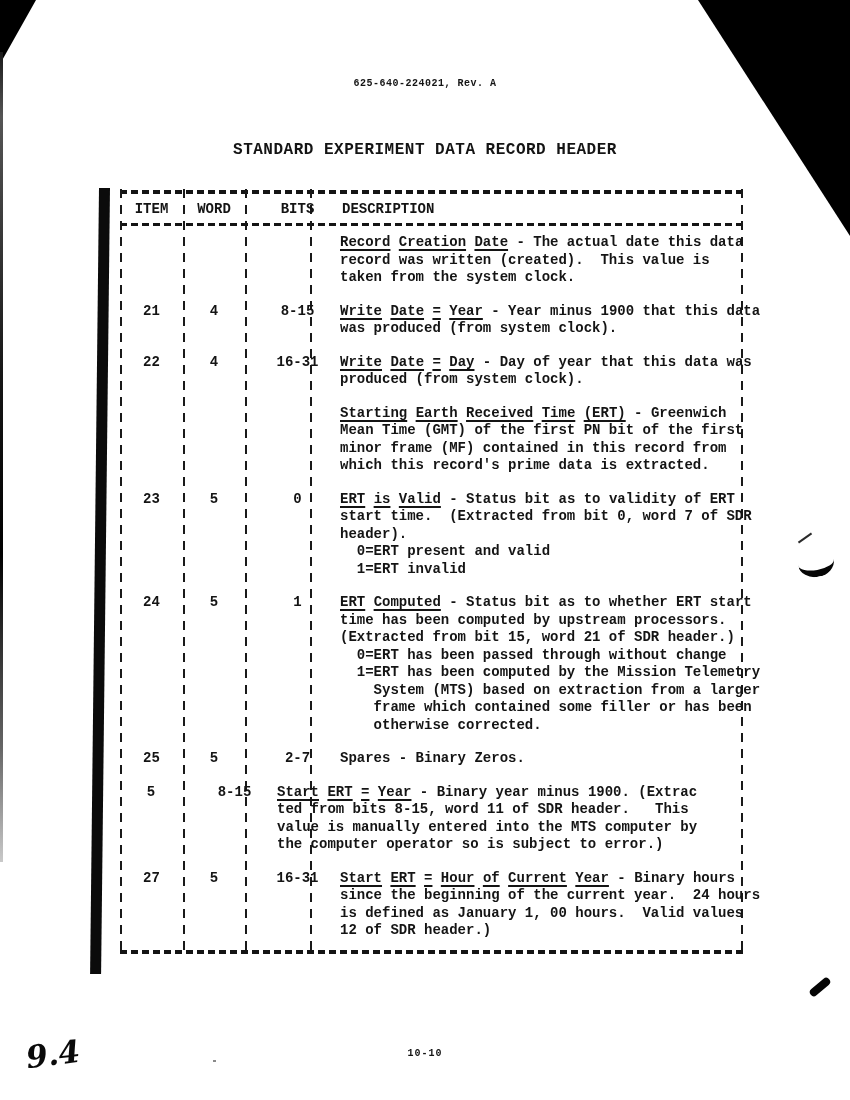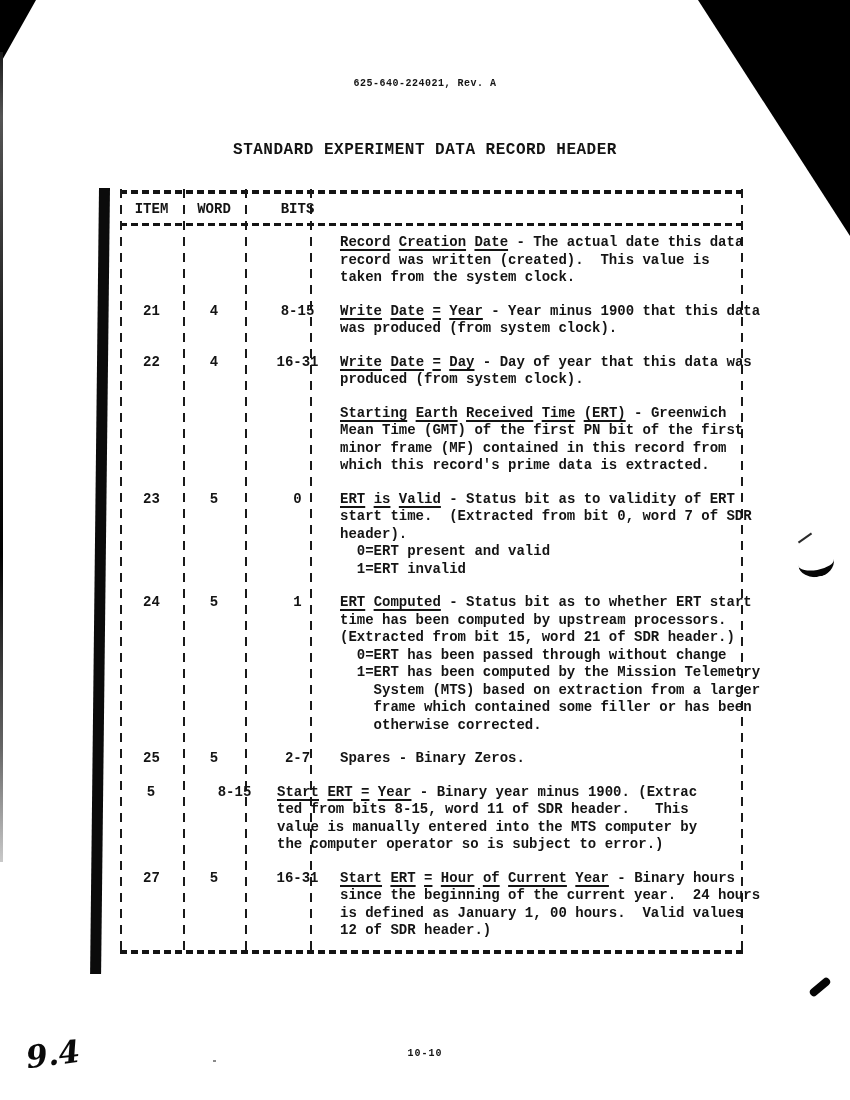"ITEM" .thead-row { justify-content: none -> space-between }
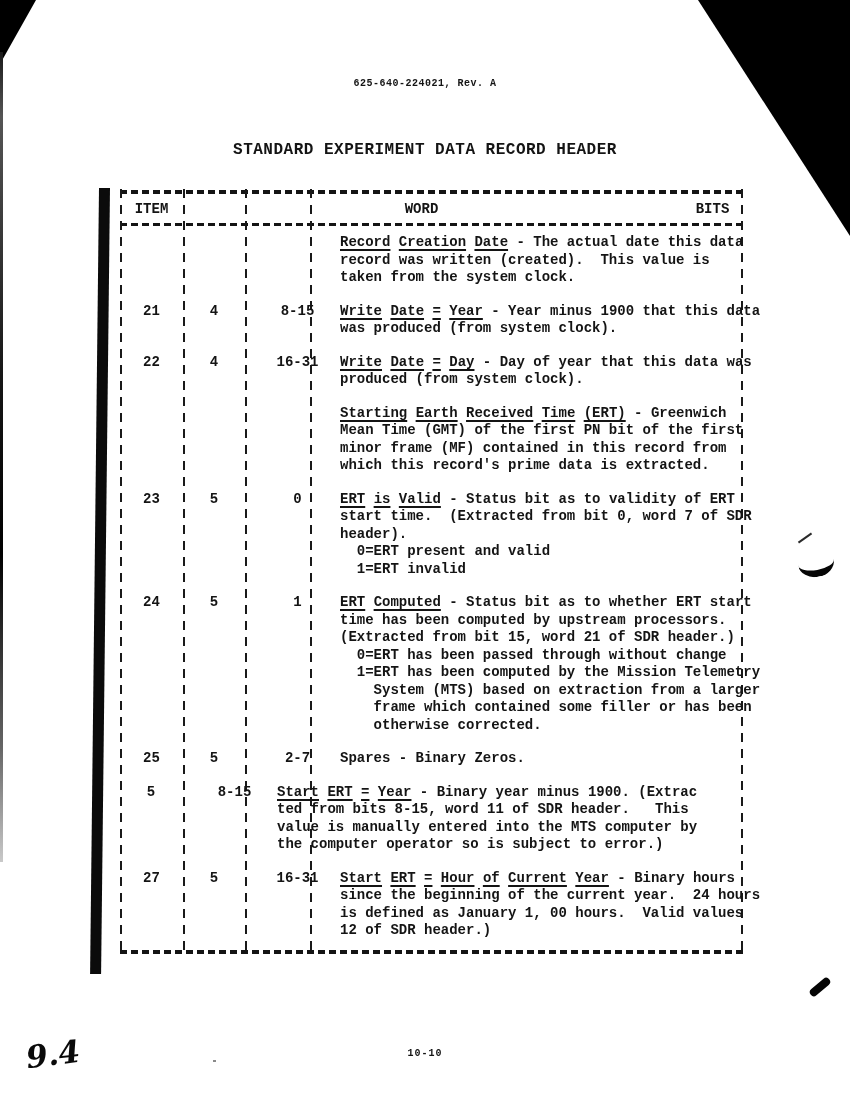"DESCRIPTION" div.cell { html: none -> <div>DESCRIPTION</div> }
